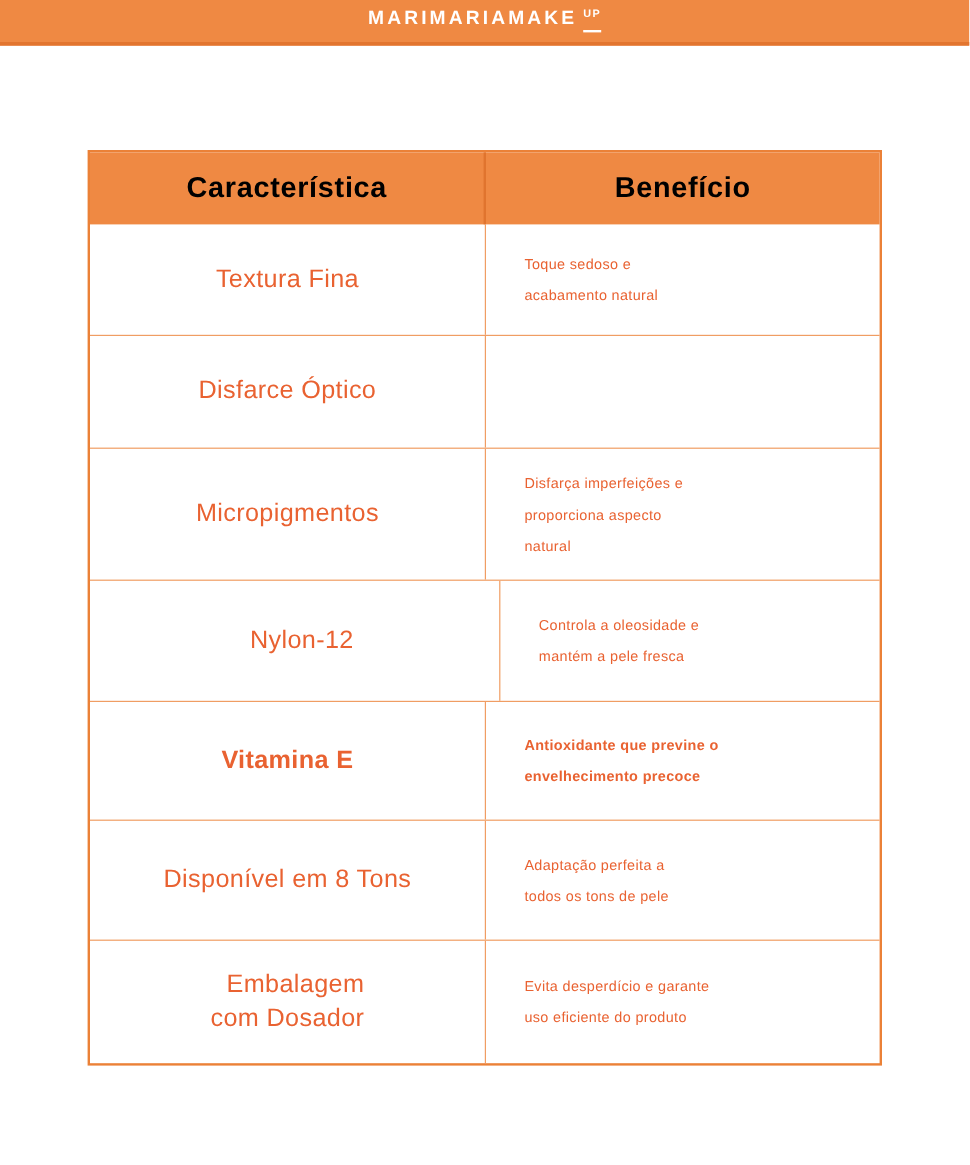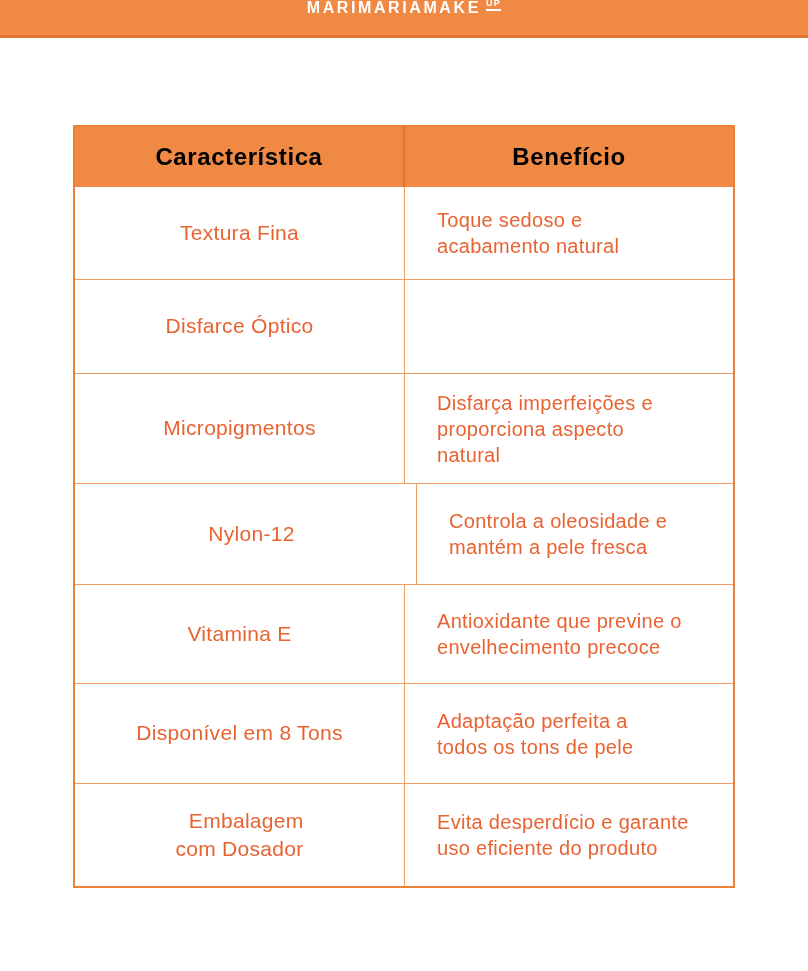"MARIMARIAMAKE" .topbar { align-items: flex-start -> center }
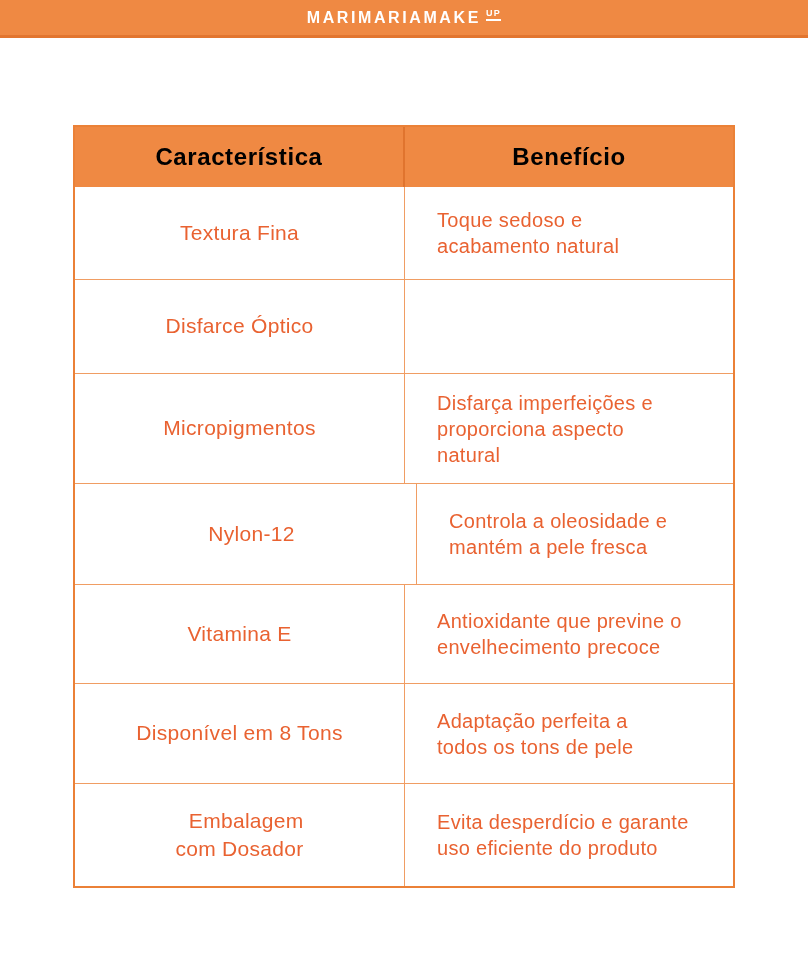"UP" .logo .sup { padding-bottom: 1px -> 9px }
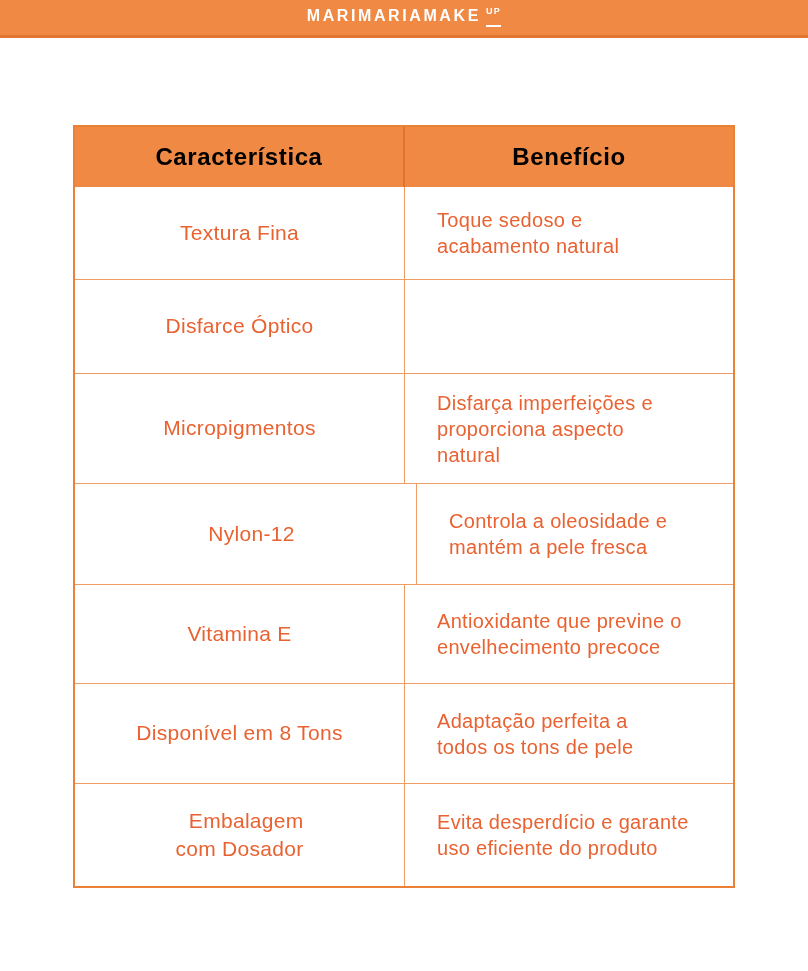"Toque sedoso e" .cell-benefit { font-size: 20px -> 12px }
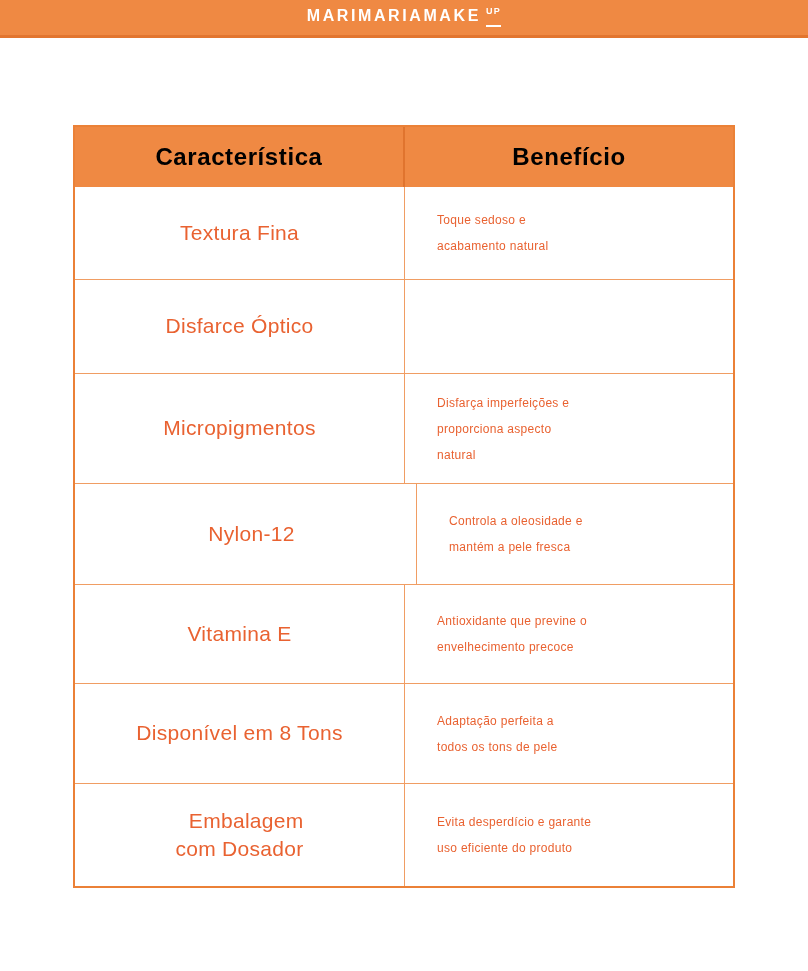"Vitamina E" .trow:nth-child(5) { font-weight: none -> bold }
